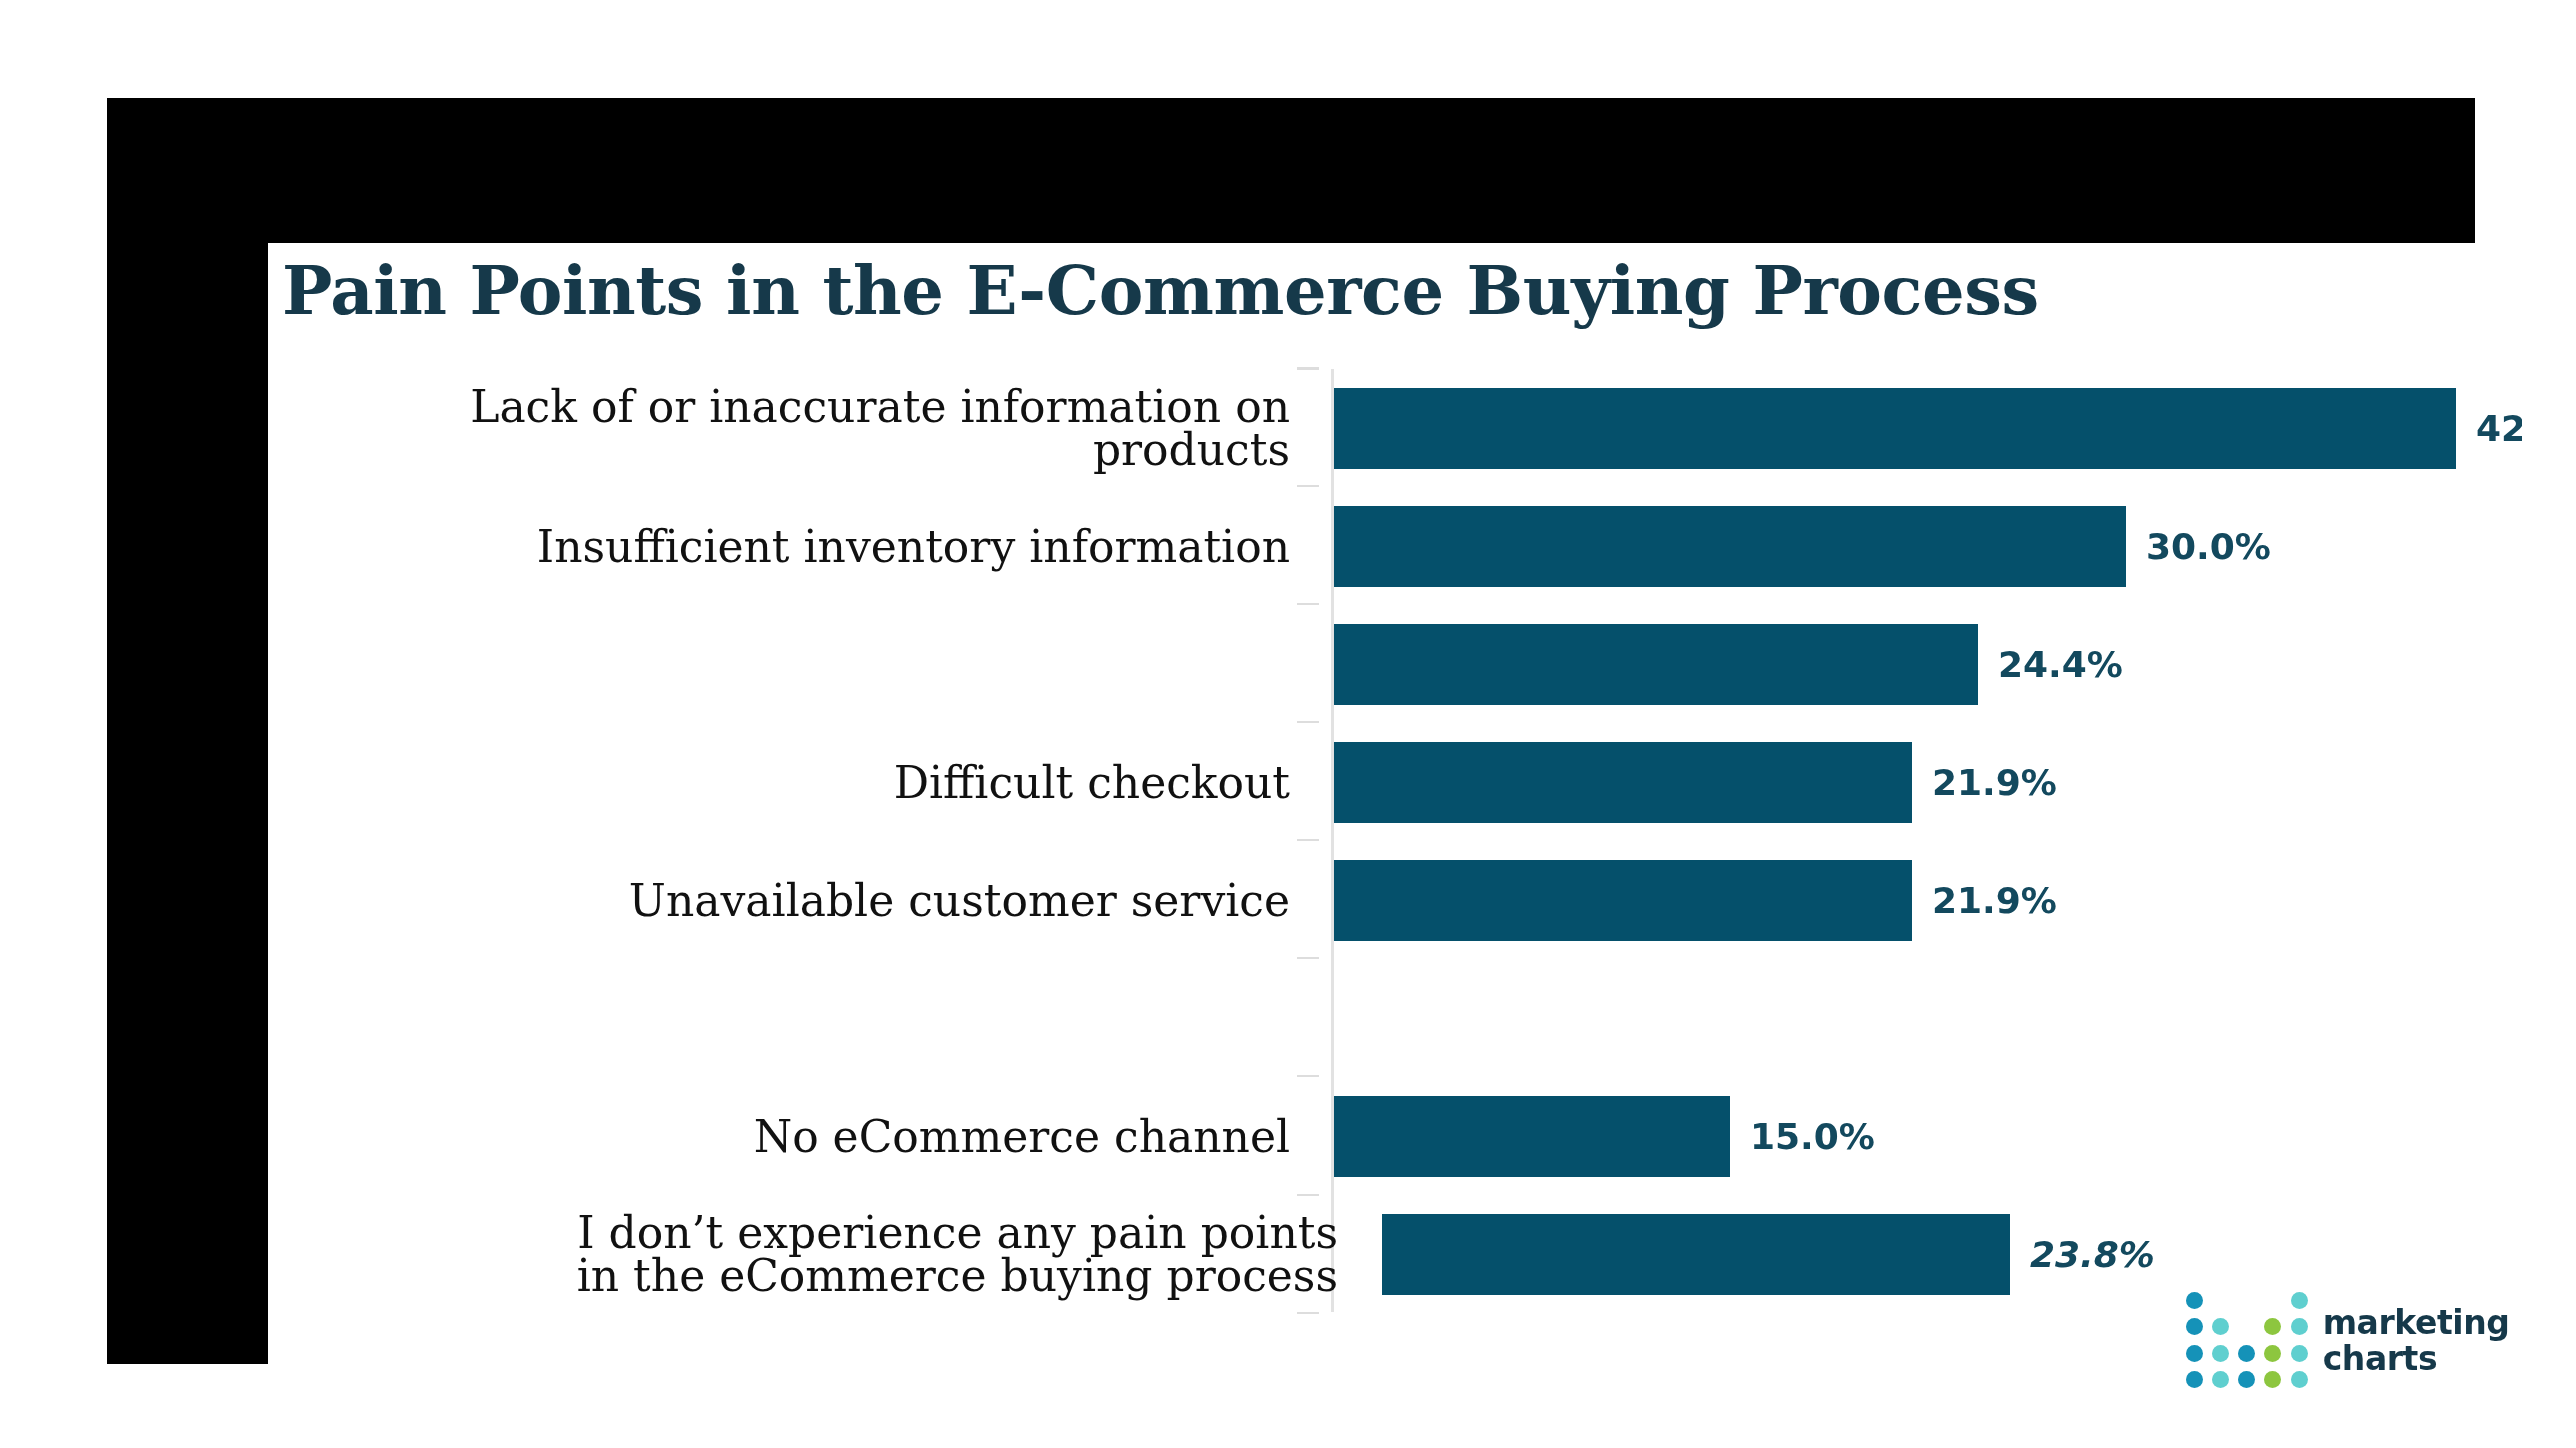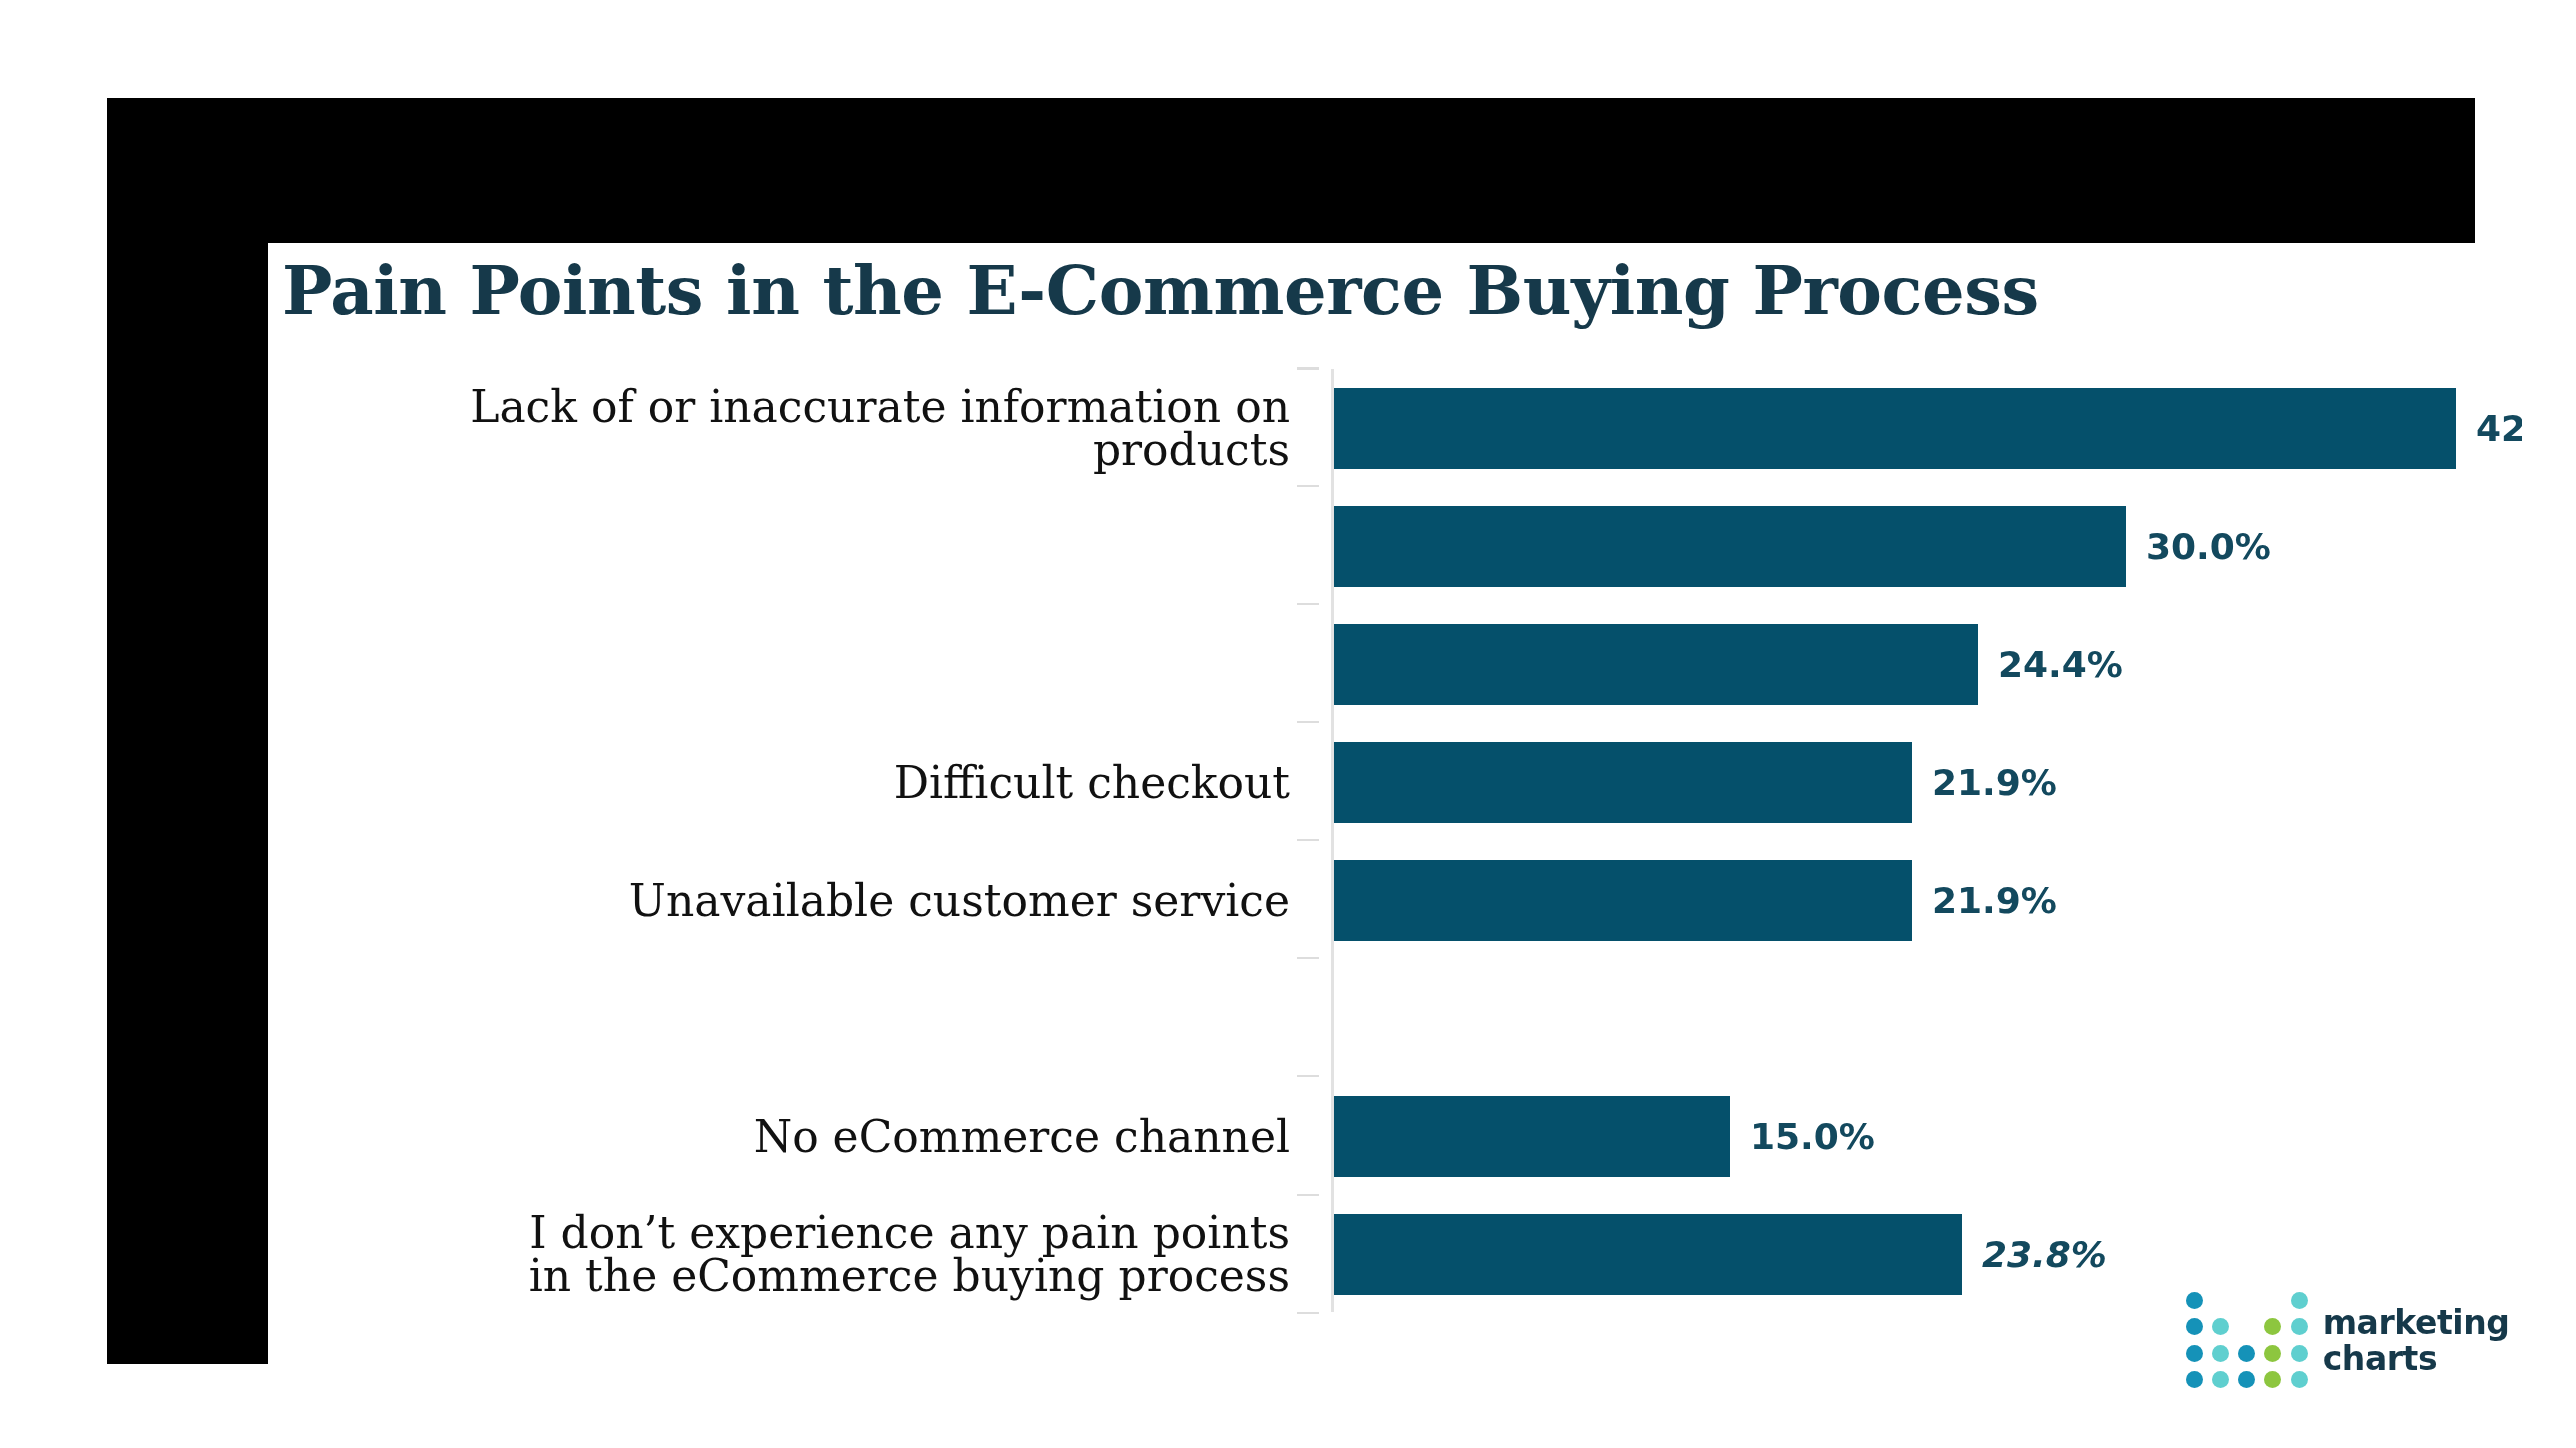"Insufficient inventory information" div.cat-label { html: none -> <div>Insufficient inventory information</div> }
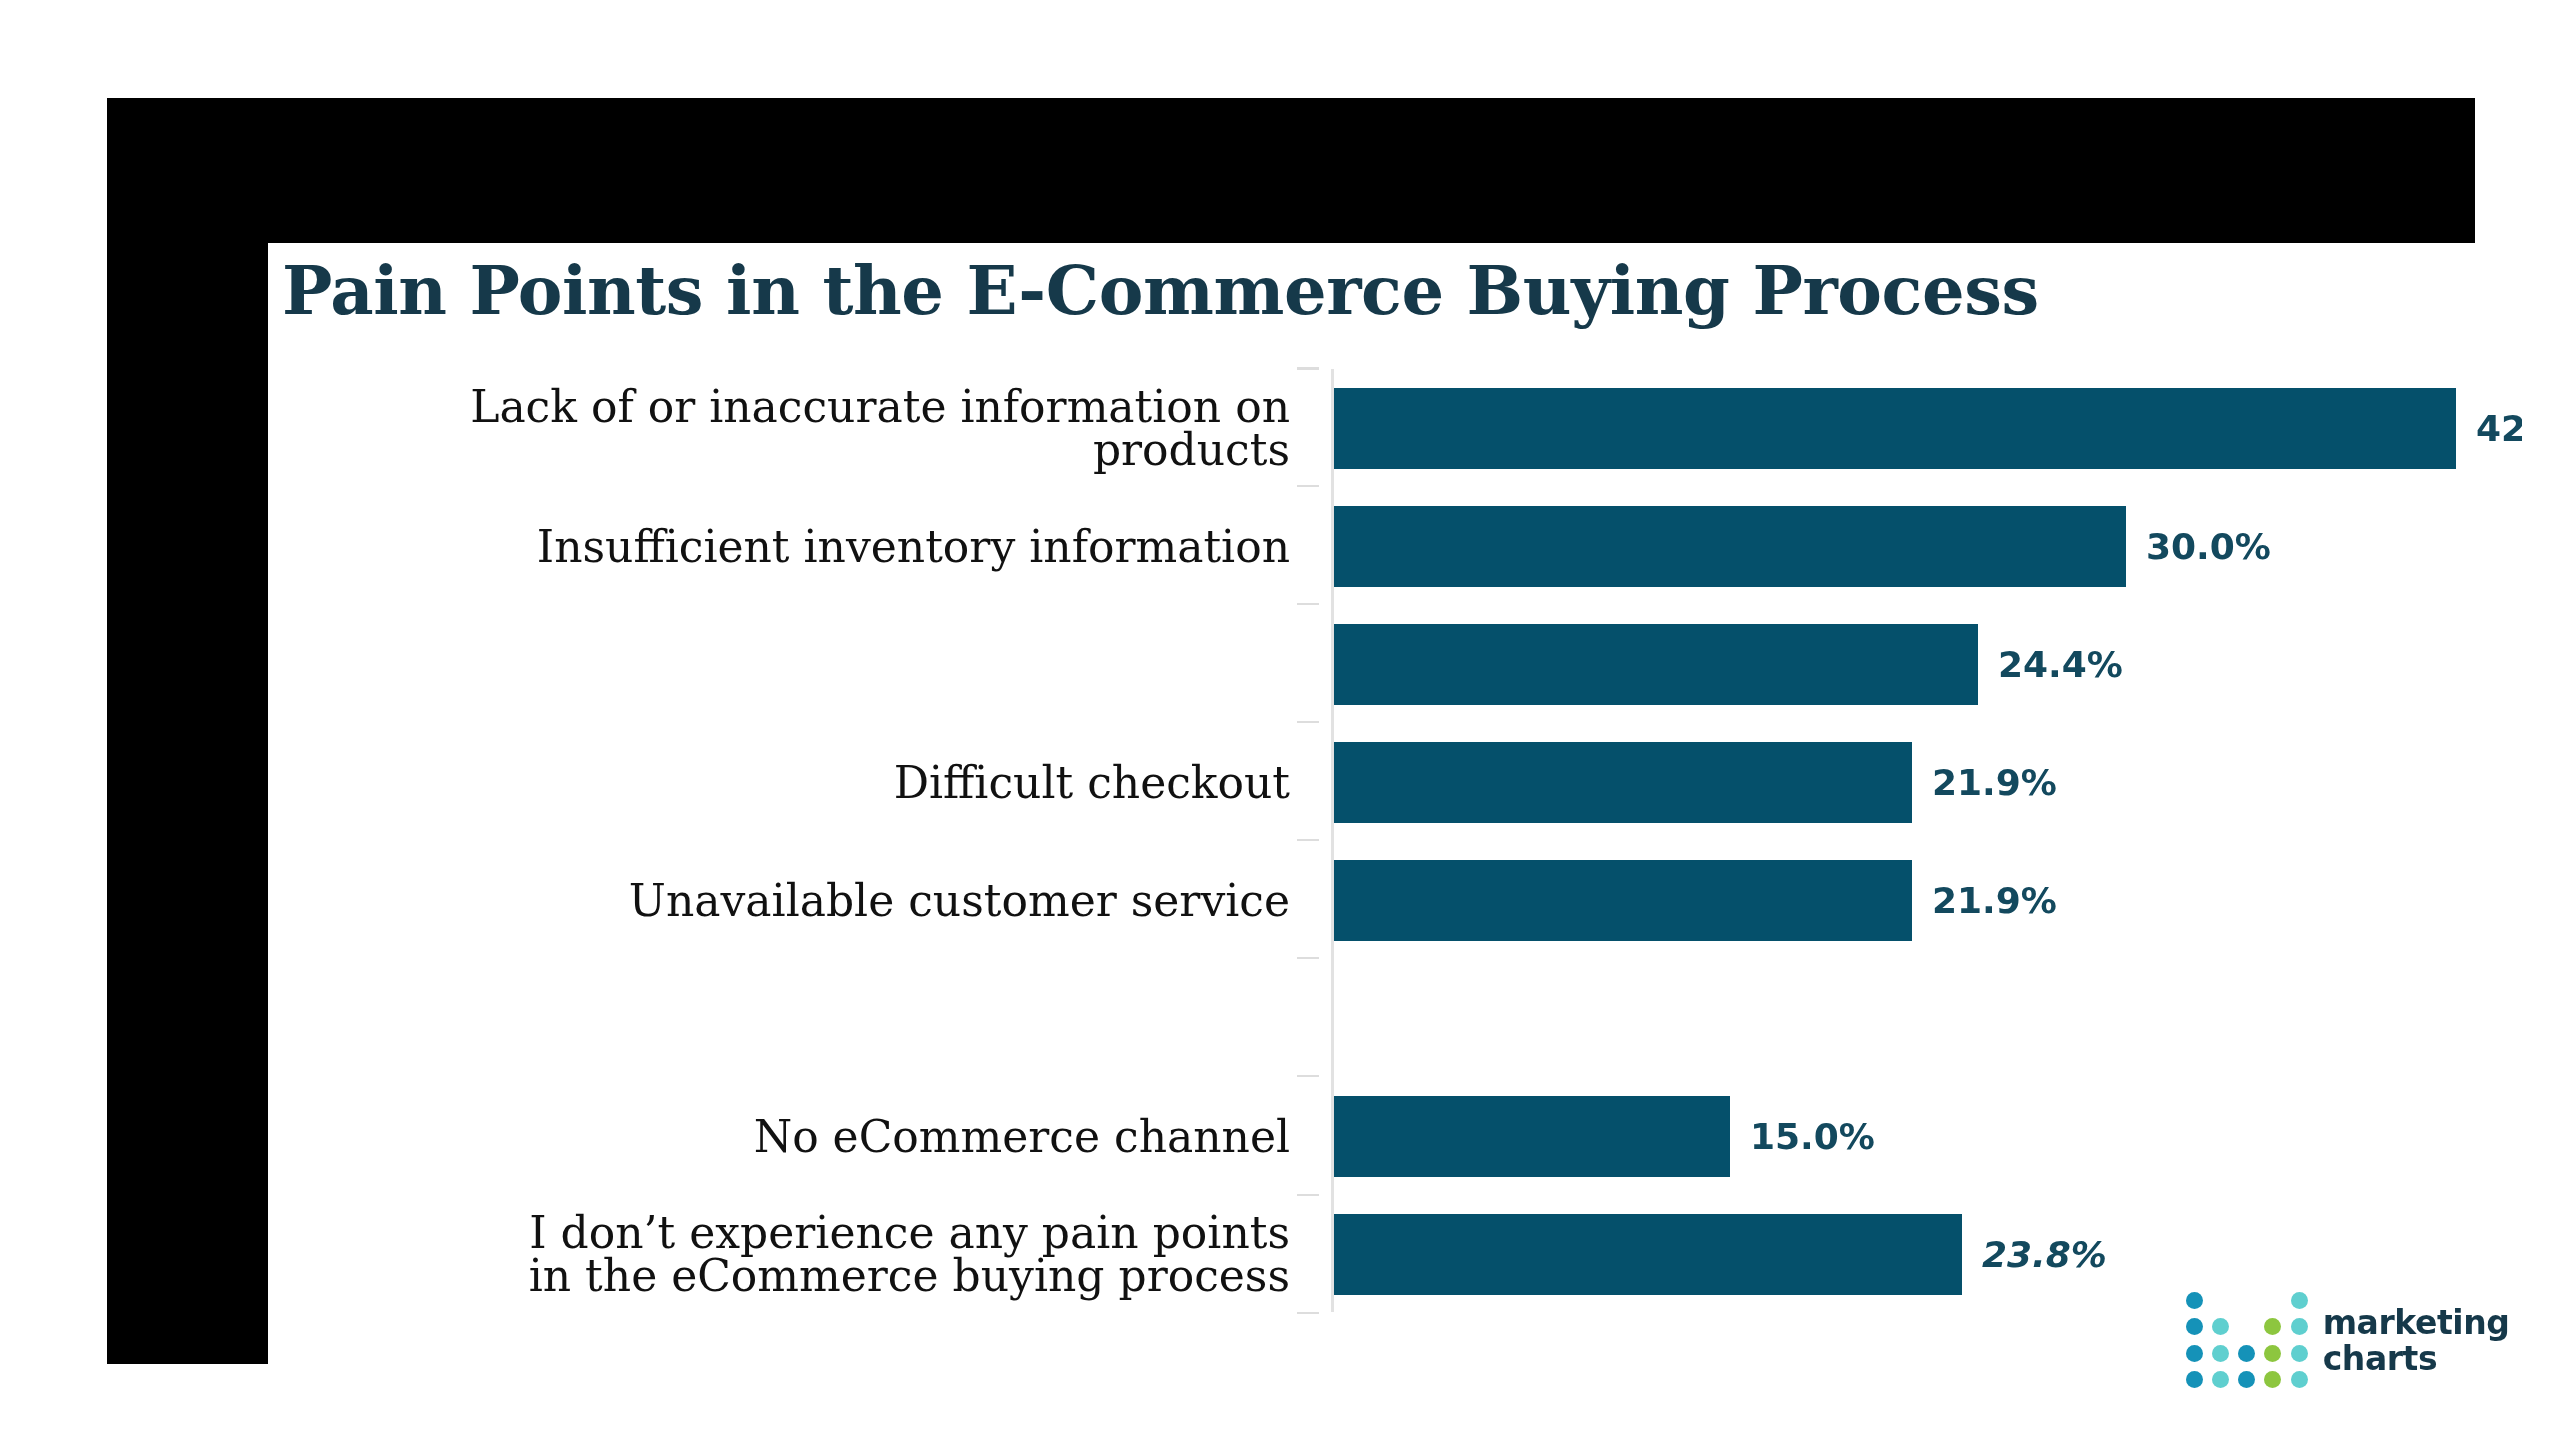"I don’t experience any pain" div.row { margin-left: none -> 48px }
